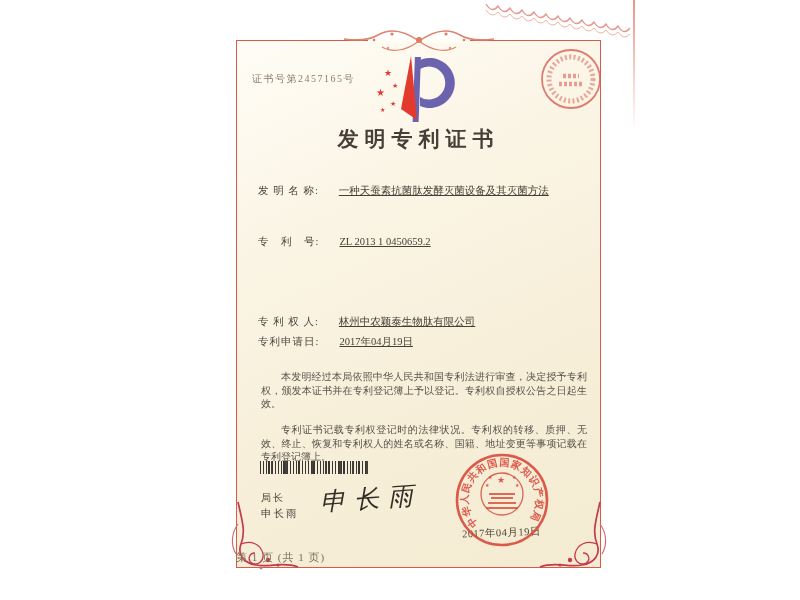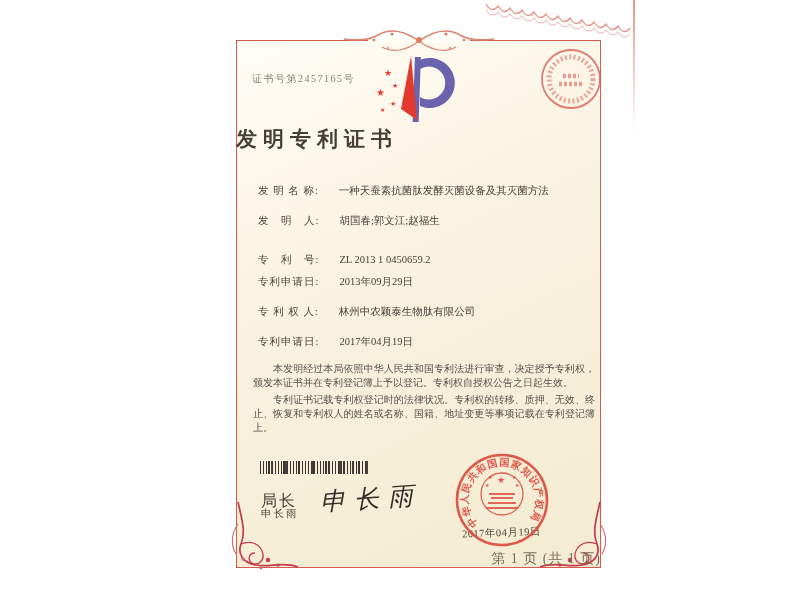"发明专利证书" .title { text-align: none -> center }
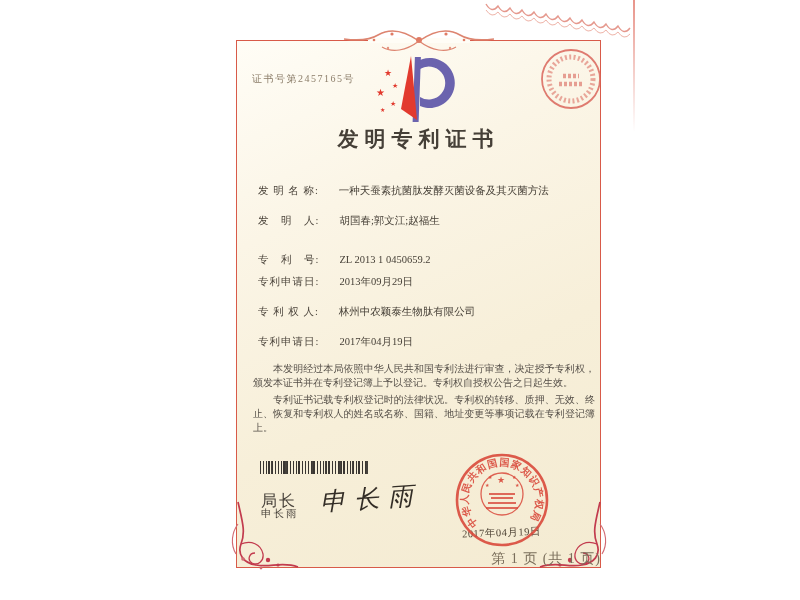"一种天蚕素抗菌肽发酵灭菌设备及其灭菌方法" .fieldrow .val { text-decoration: none -> underline }
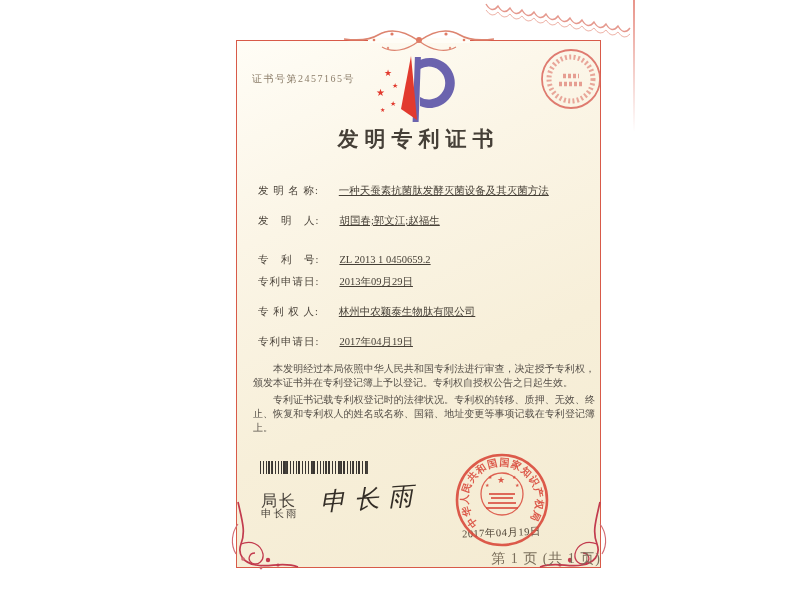"发 明 人: 胡国春;郭文江;赵福生" div.fieldrow { html: <div> <span>发 明 人:</span><span>胡国春;郭文江;赵福生</span> </div> -> none }
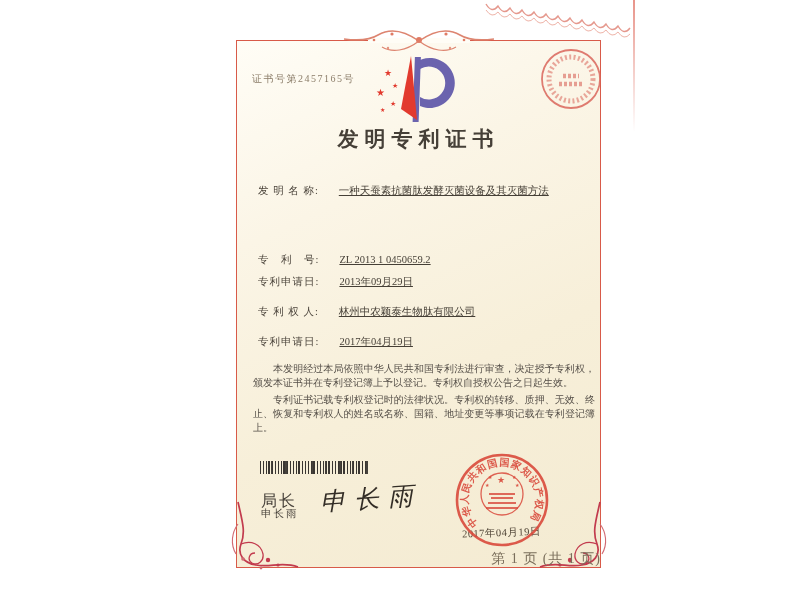"专 利 号: ZL 2013" div.fieldrow { top: 253px -> 235px }
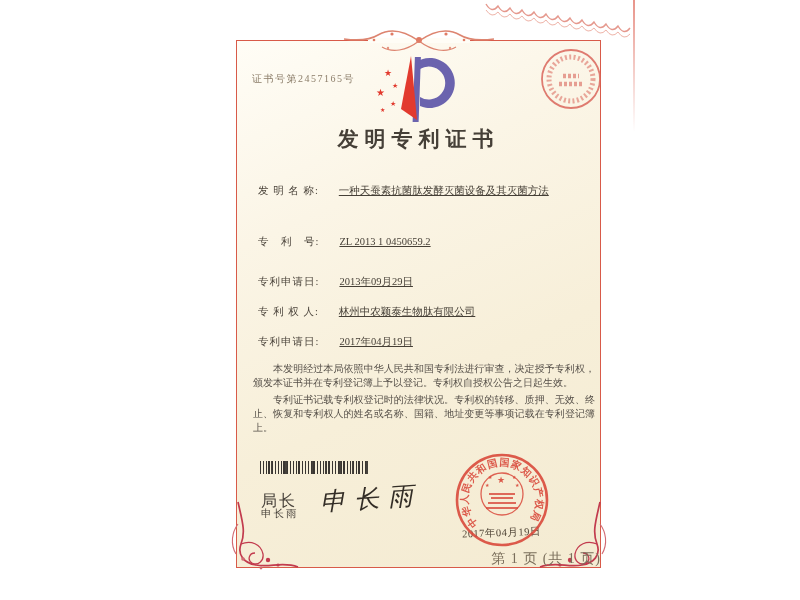"专利申请日: 2013年09月29日" div.fieldrow { html: <div> <span>专利申请日:</span><span>2013年09月29日</span> </div> -> none }
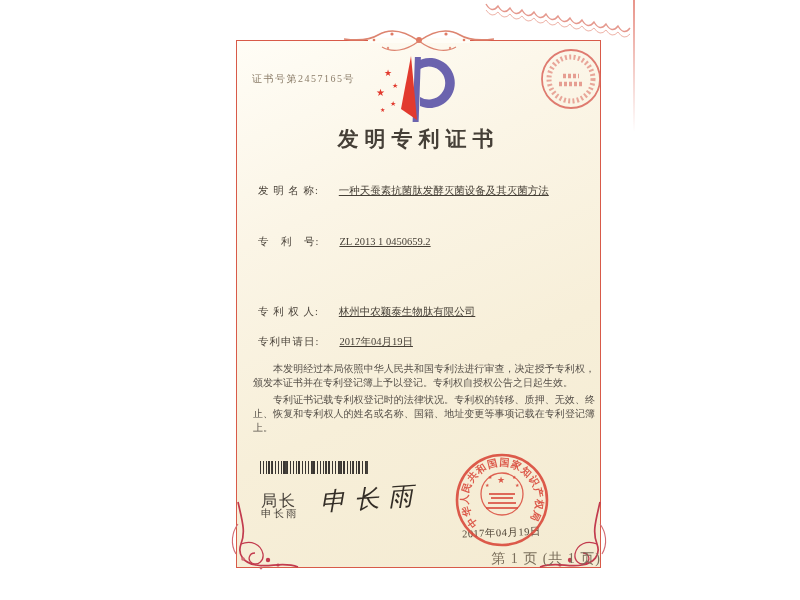"专 利 权 人: 林州中农颖泰生物肽有限公司" div.fieldrow { top: 305px -> 315px }
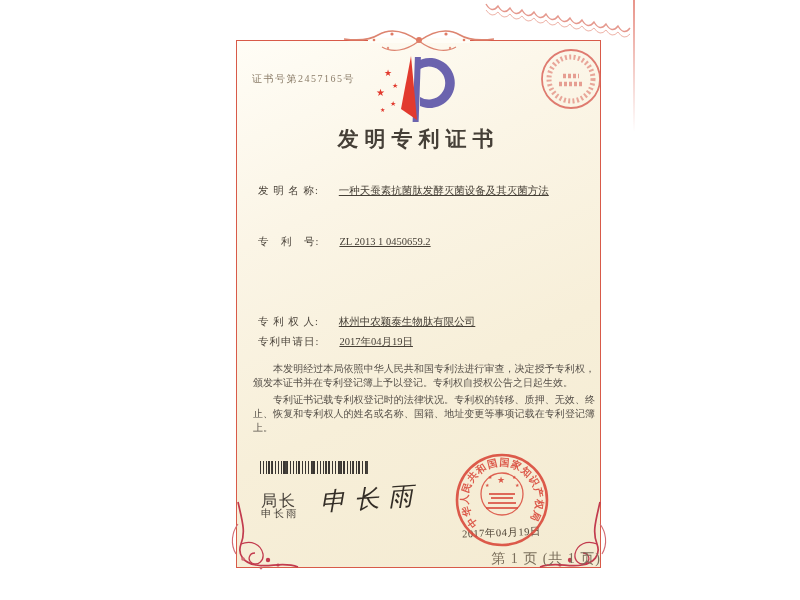"本发明经过本局依照中华人民共和国专利法进行审查，决定授予专利权，颁发本证书并在专" .bodytext p { margin: 4px -> 12px }
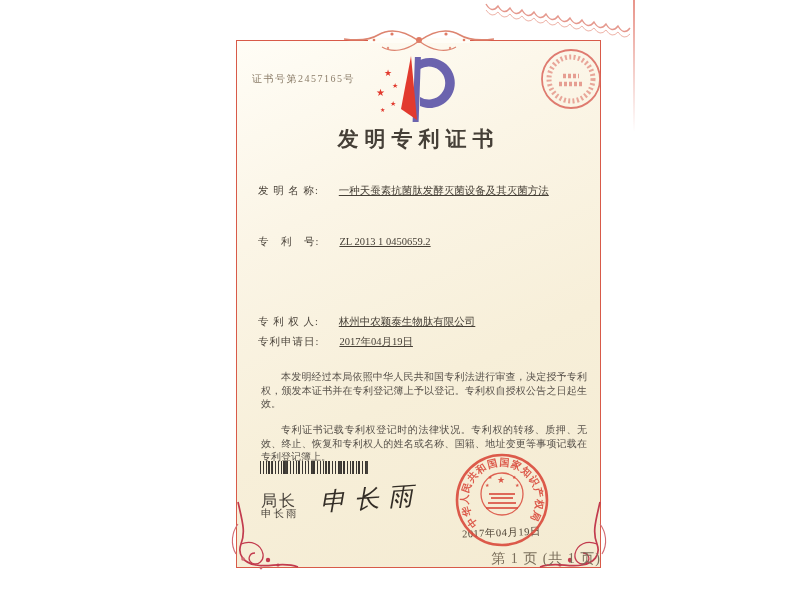"局长" .dir-title { font-size: 16px -> 10px }
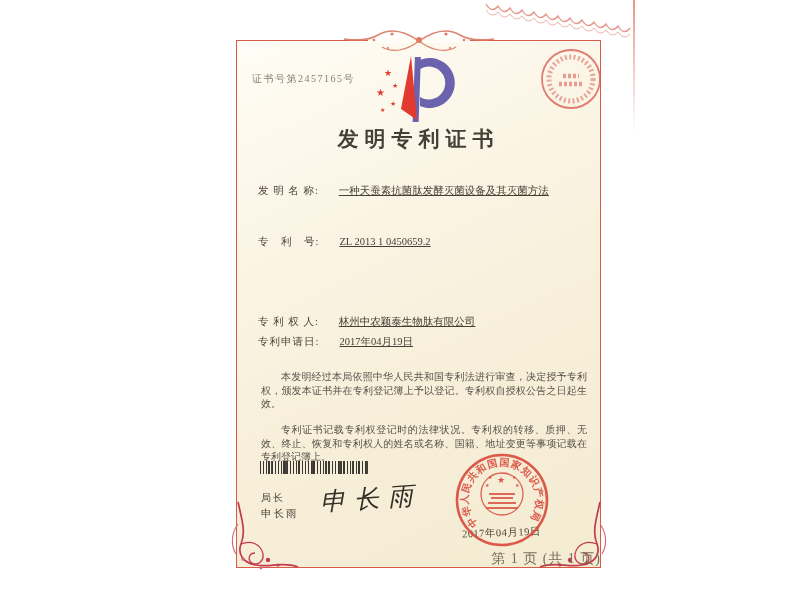"第 1 页 (共 1" .footer { font-size: 14px -> 11px; text-align: right -> left }
